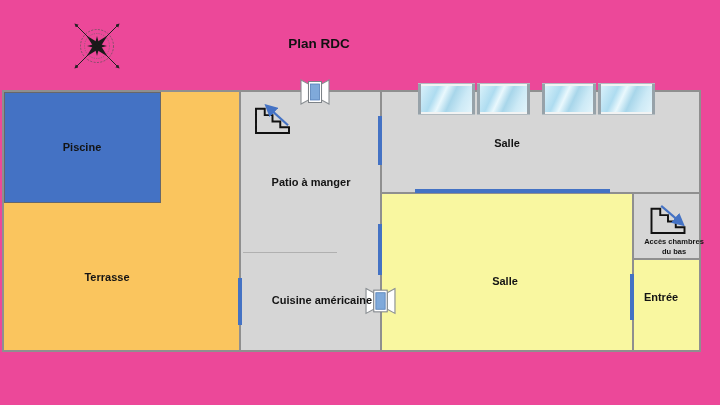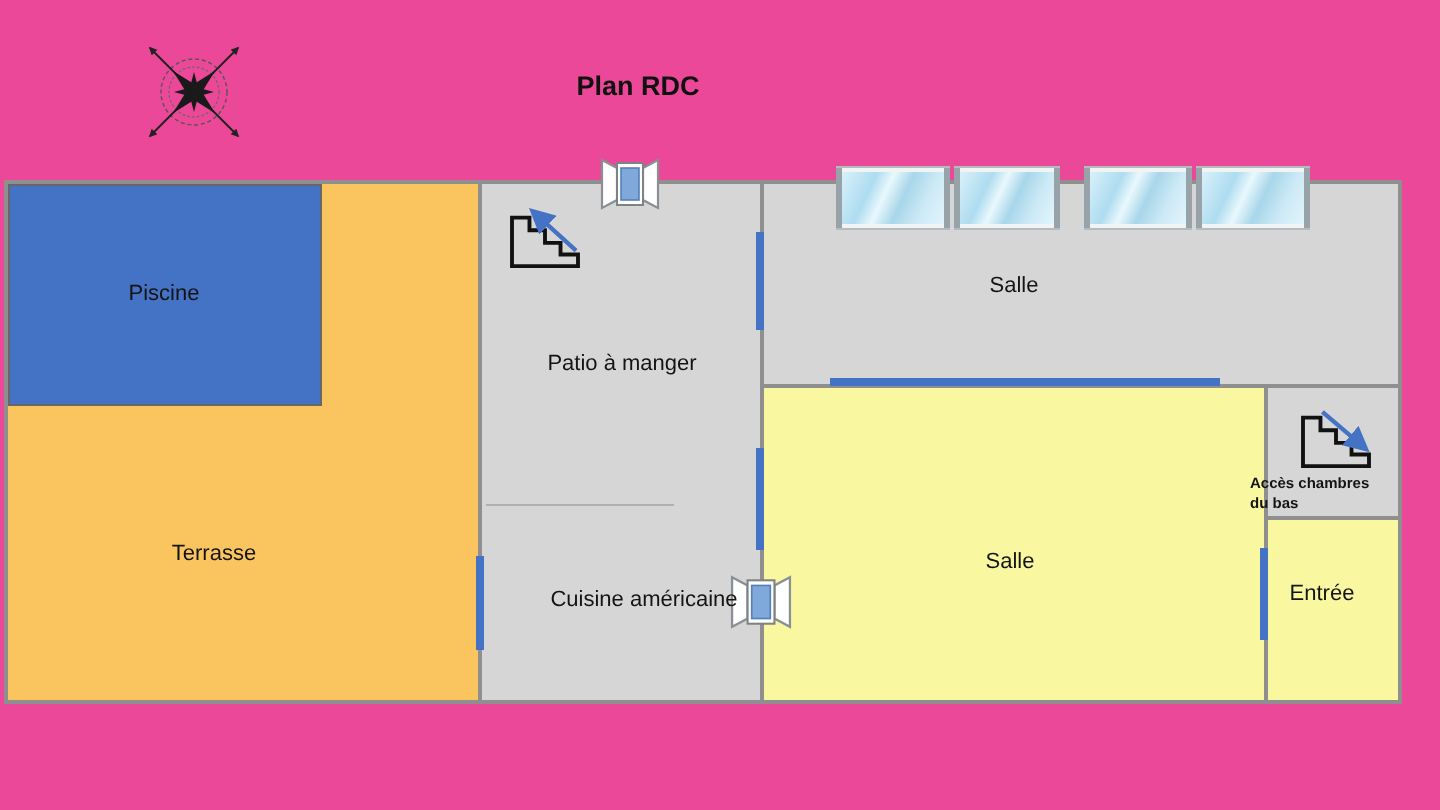"Piscine" .lbl { font-weight: normal -> bold }
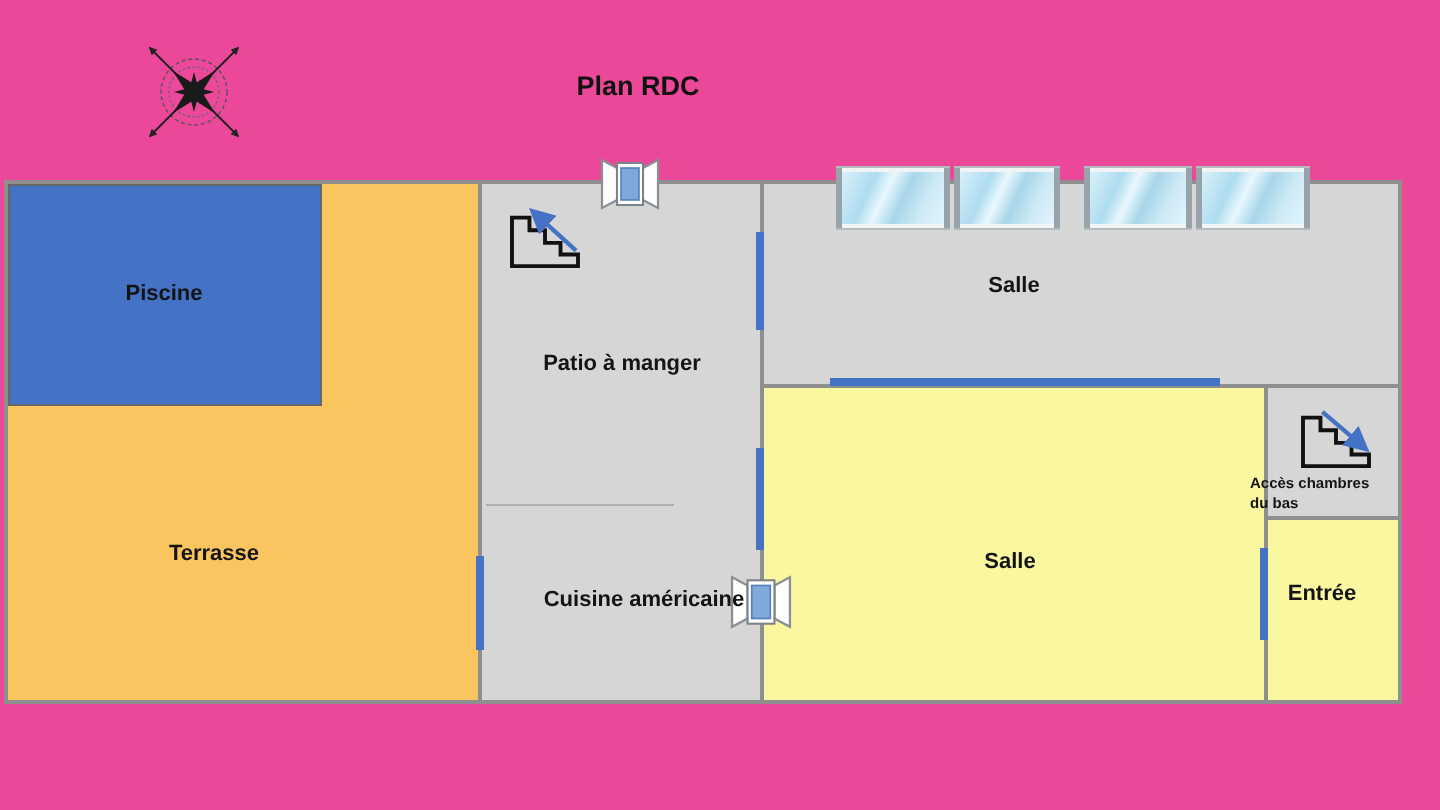"Accès chambres du bas" .lbl-acces { left: 625px -> 644px; text-align: none -> center }
